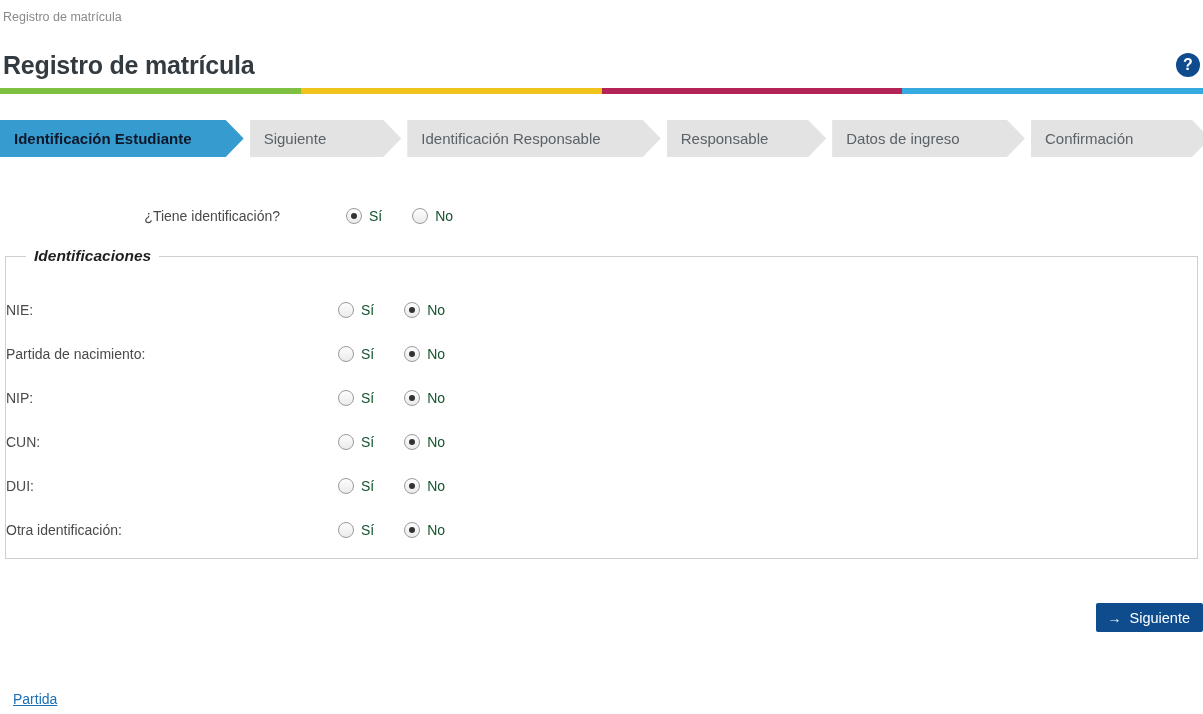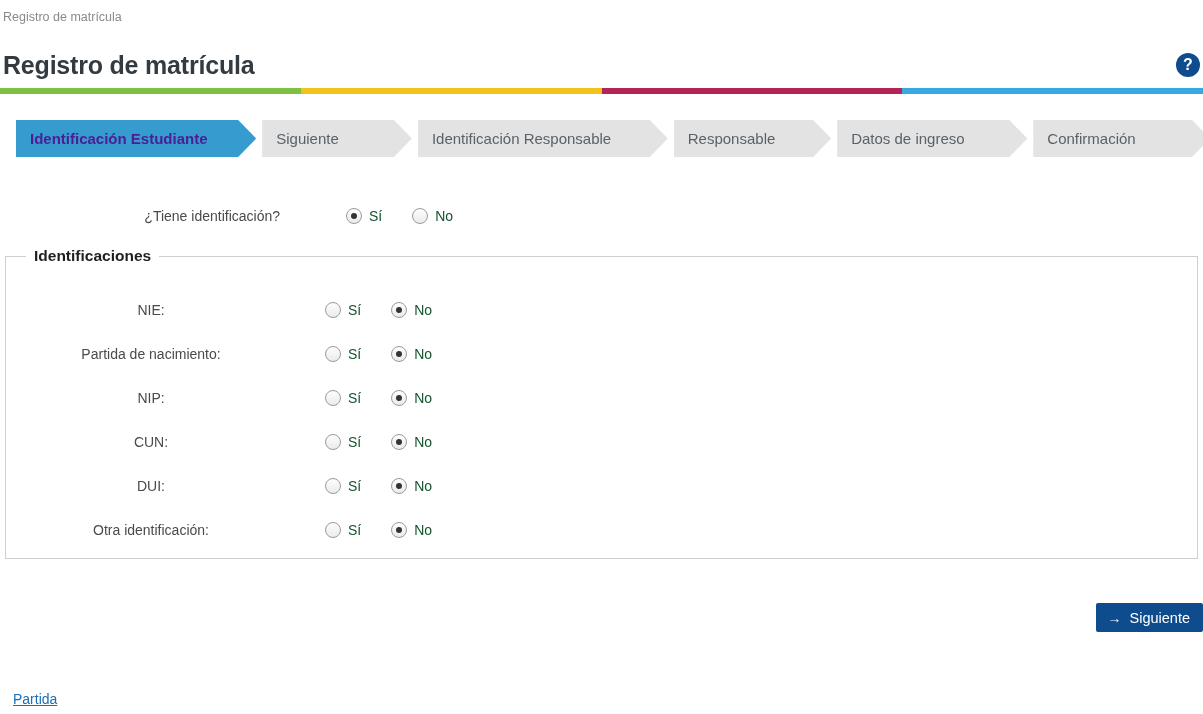"Identificación Estudiante" .step.active { color: #4c1d95 -> #0f172a; margin-left: 16px -> none }
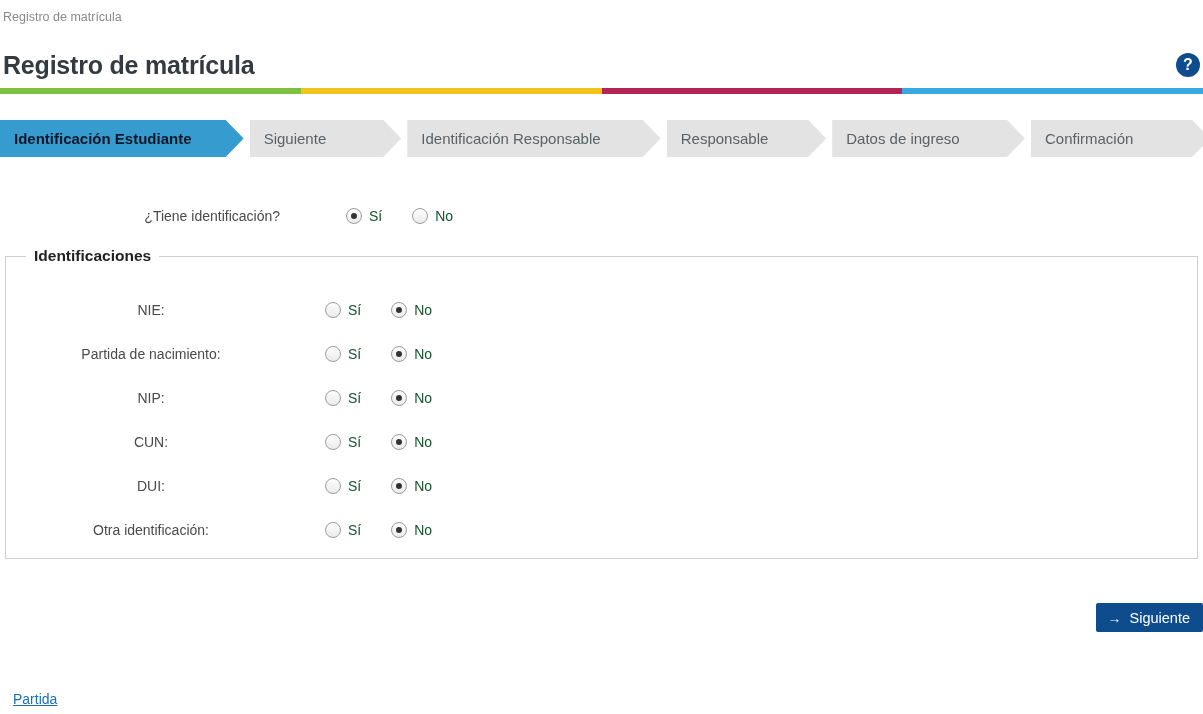"Identificaciones" fieldset.ident legend { font-style: none -> italic }
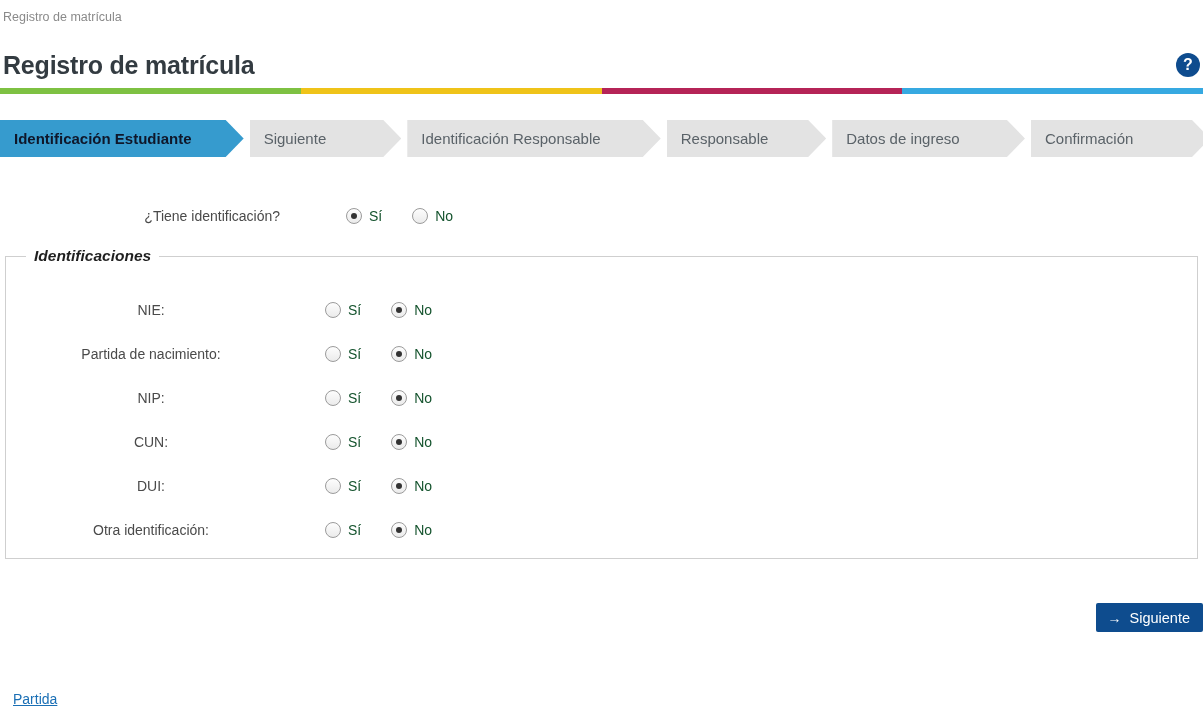"NIE:" .id-row-label { margin-right: 29px -> 42px; text-align: center -> left }
